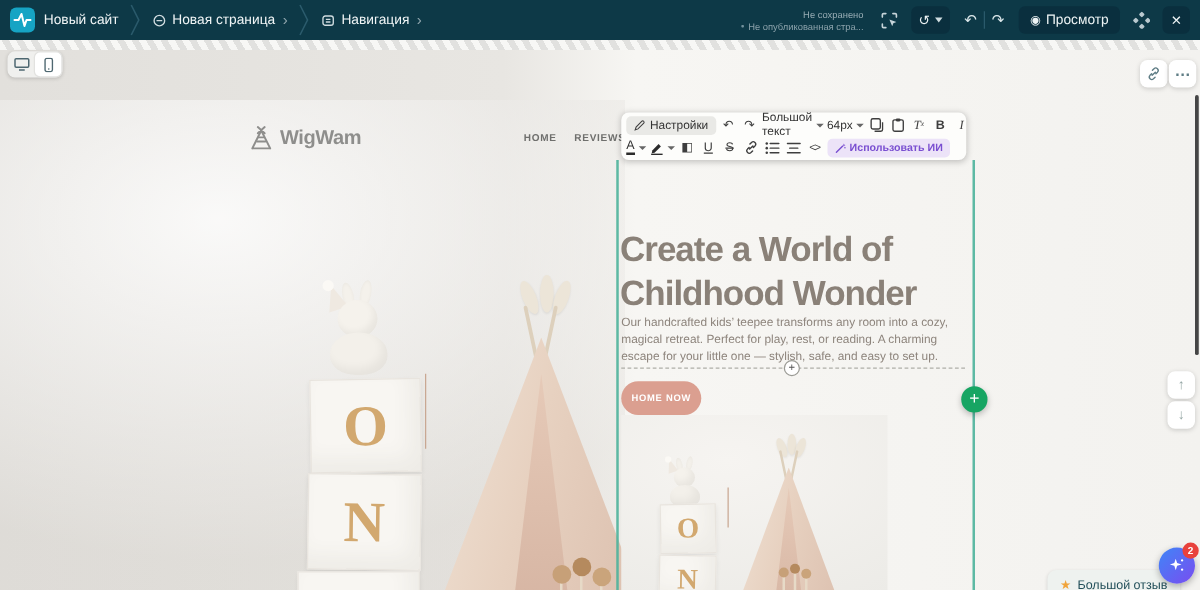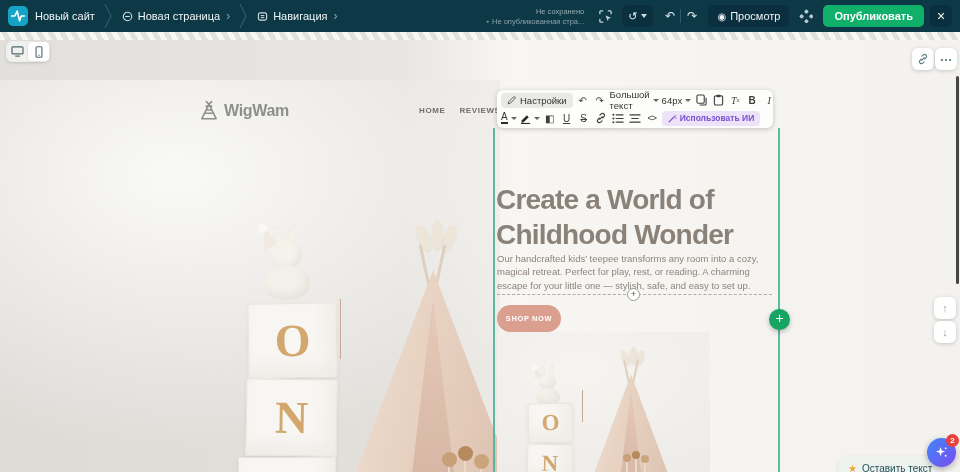"Опубликовать" div.btn-publish { html: <div>Опубликовать</div> -> none }
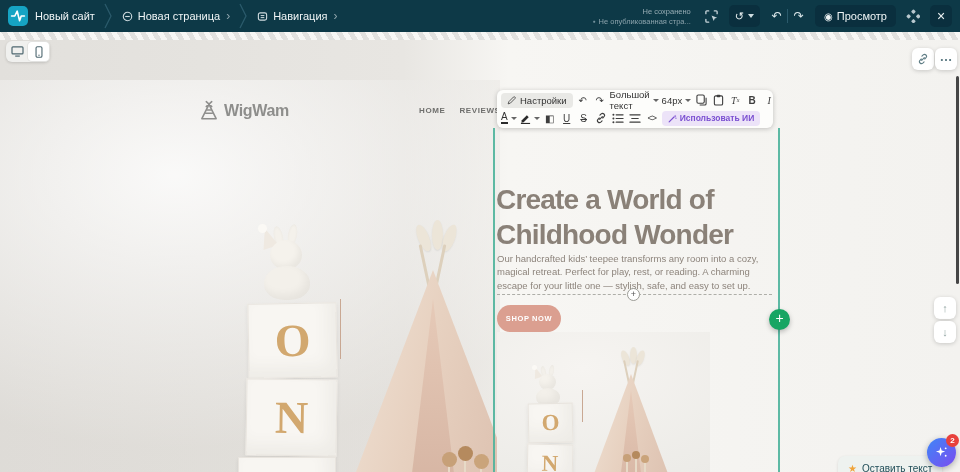"SHOP NOW" div.cta-primary { text: SHOP -> HOME }
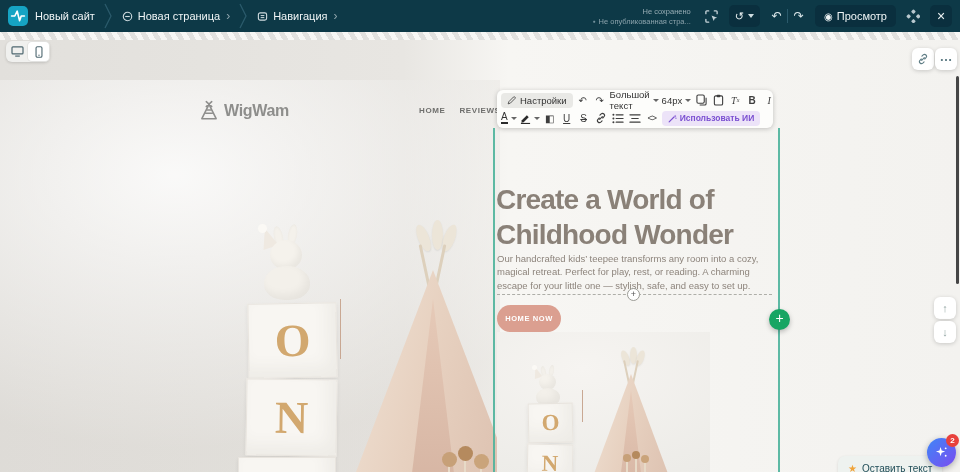"Оставить текст" span { text: Оставить текст -> Большой отзыв }
